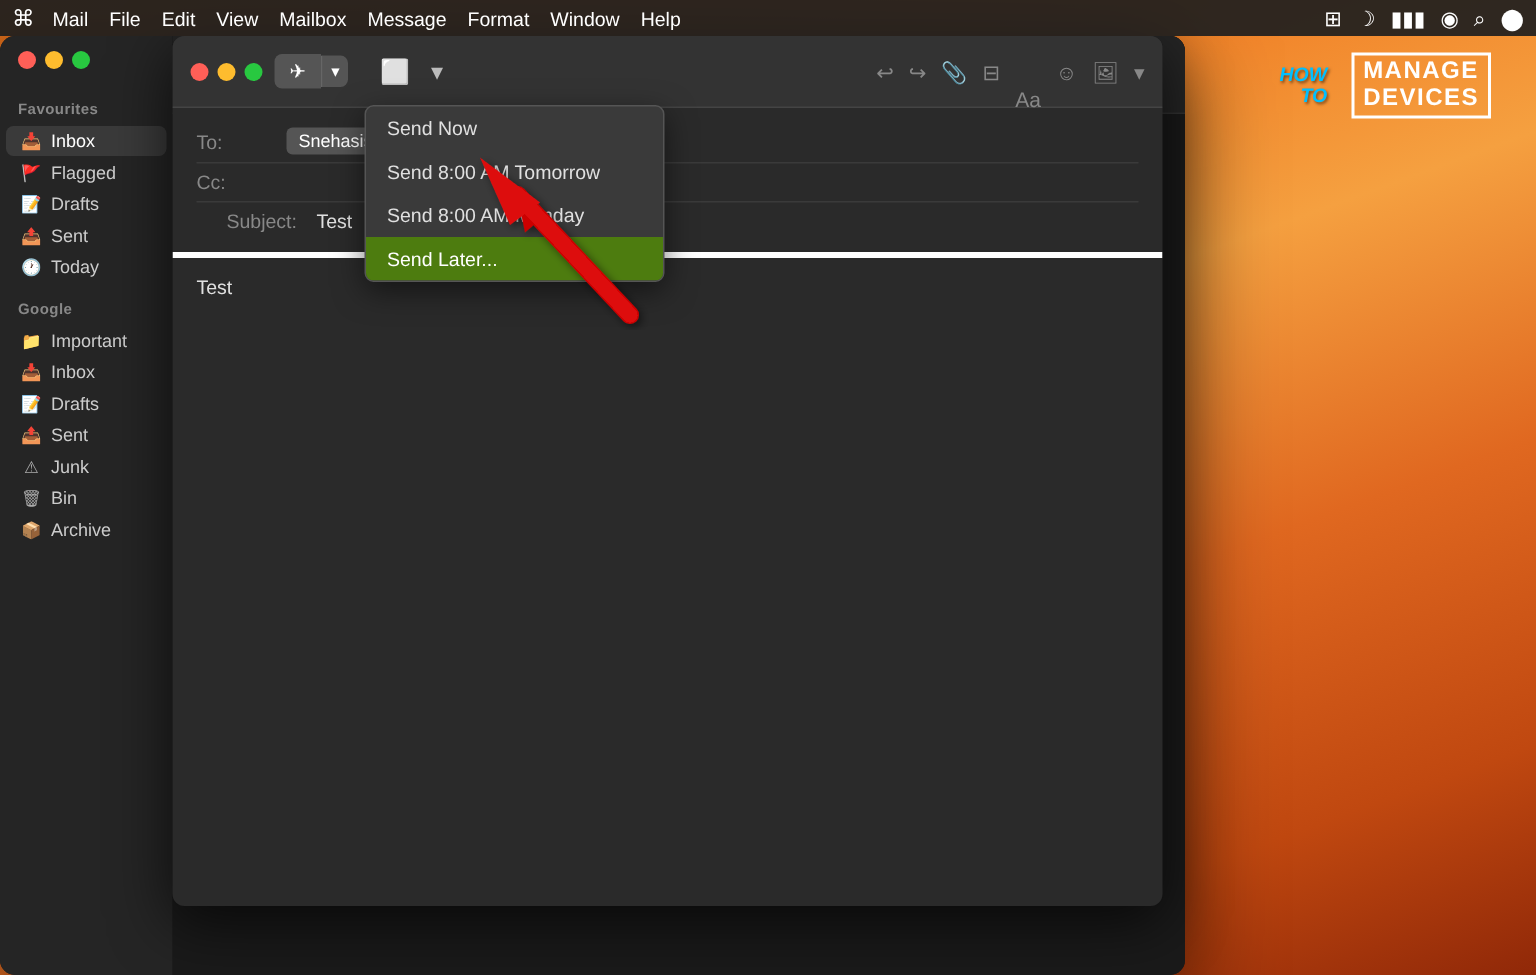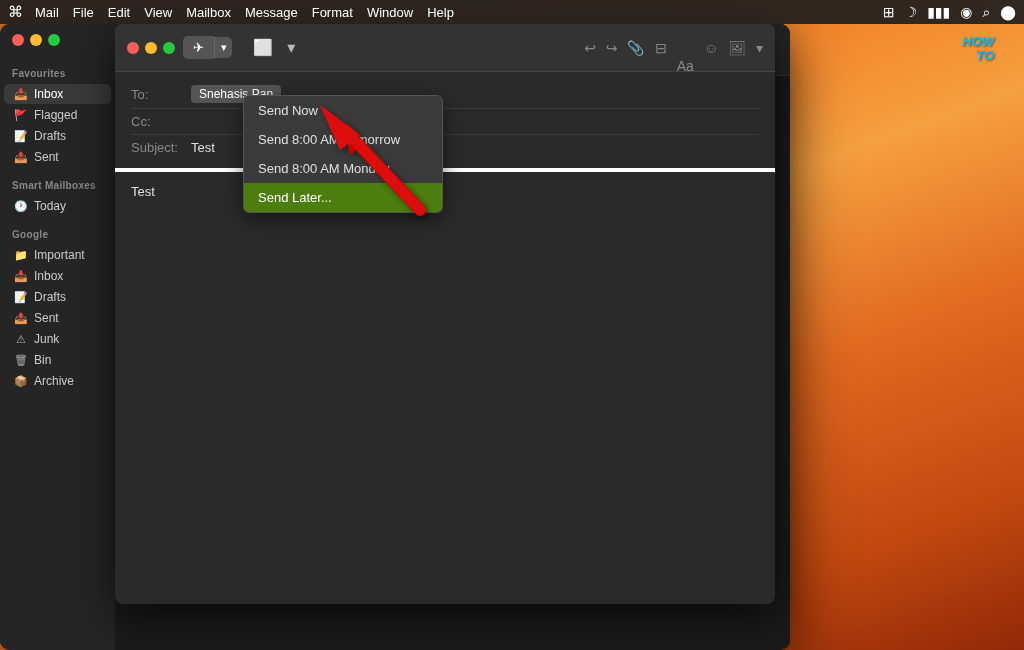"MANAGE" div.watermark-box { html: none -> <div> <div>MANAGE</div> <div>DEVICES</div> </div> }
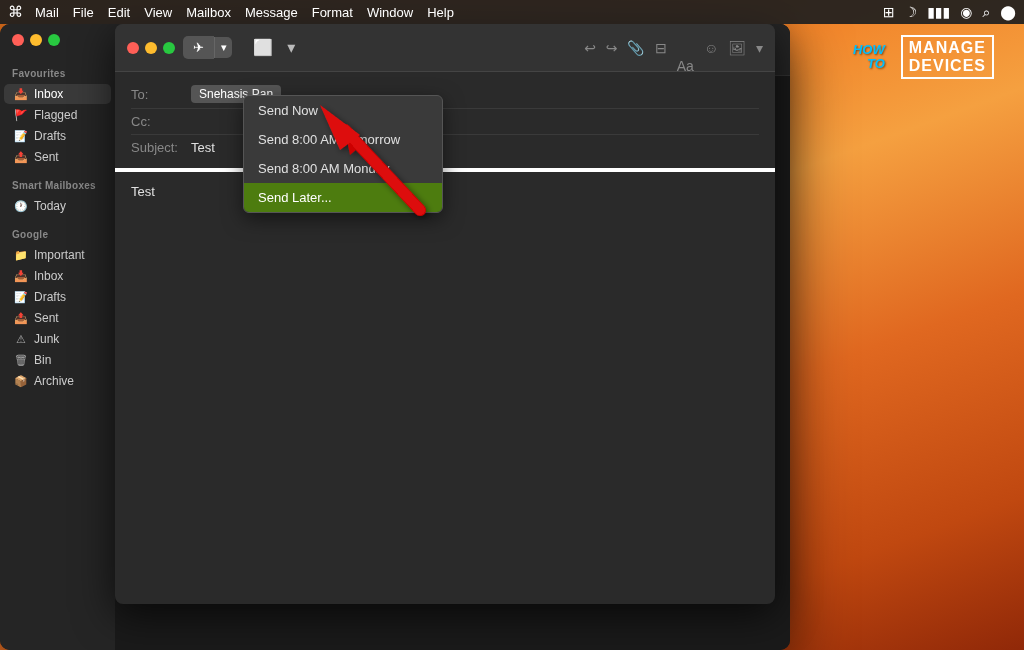"Send Now" .send-dropdown { margin-top: 25px -> none }
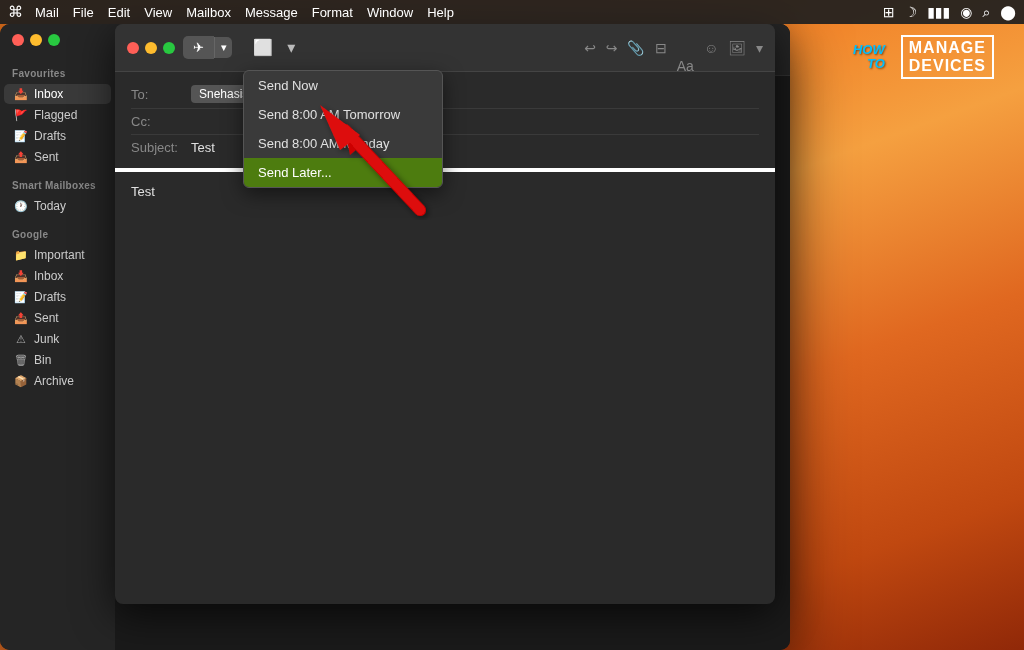"Subject:" .compose-field-row:last-child { margin-left: none -> 20px }
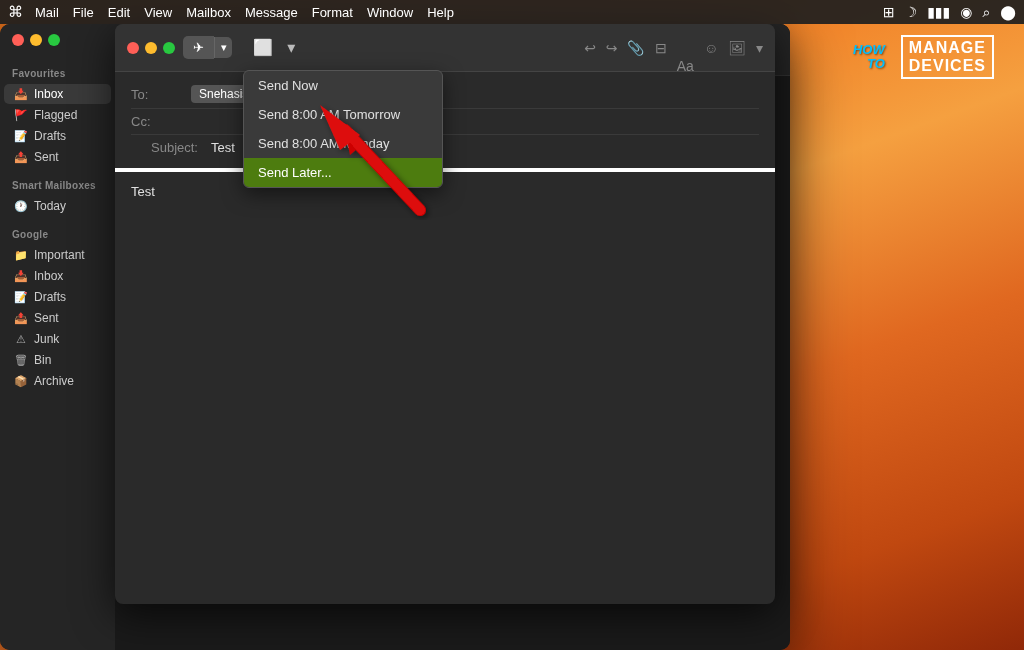"Smart Mailboxes" div.sidebar-section-title { html: <div>Smart Mailboxes</div> -> none }
